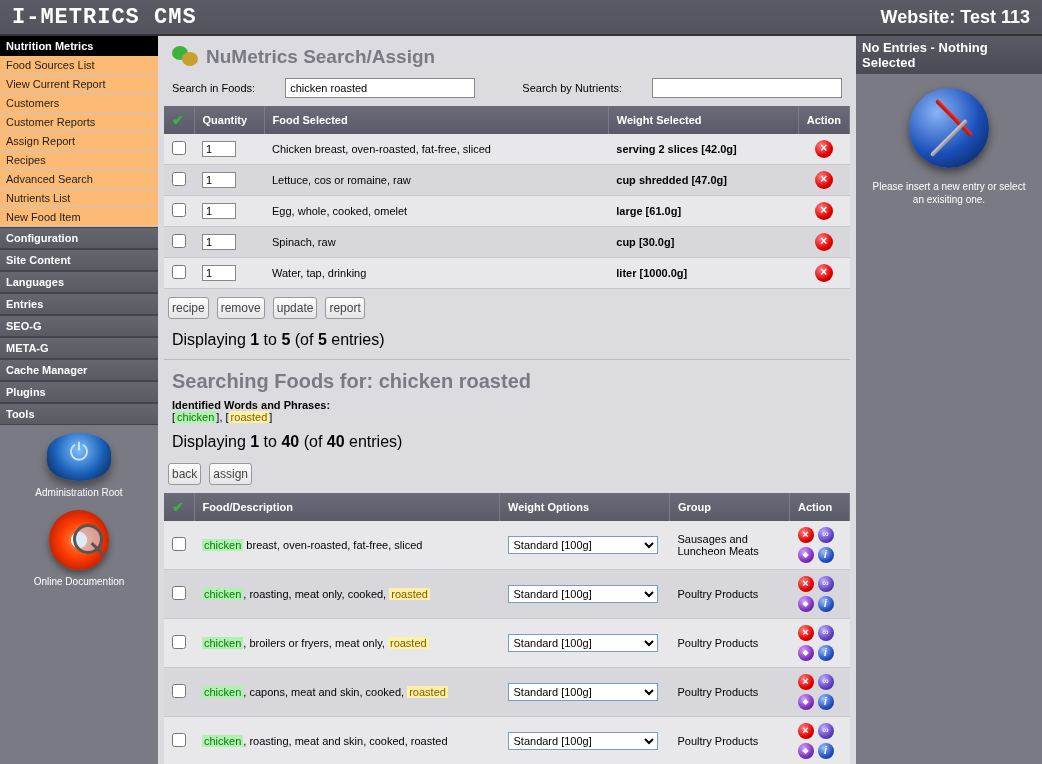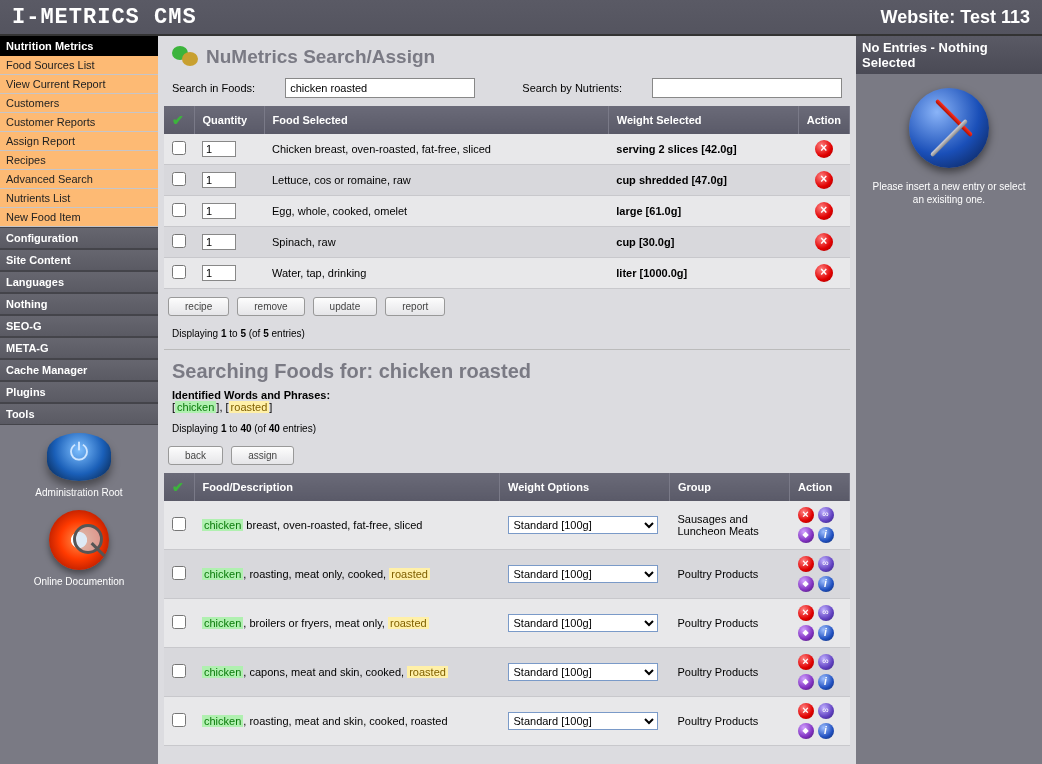"Nothing" div.nav-section { text: Nothing -> Entries }
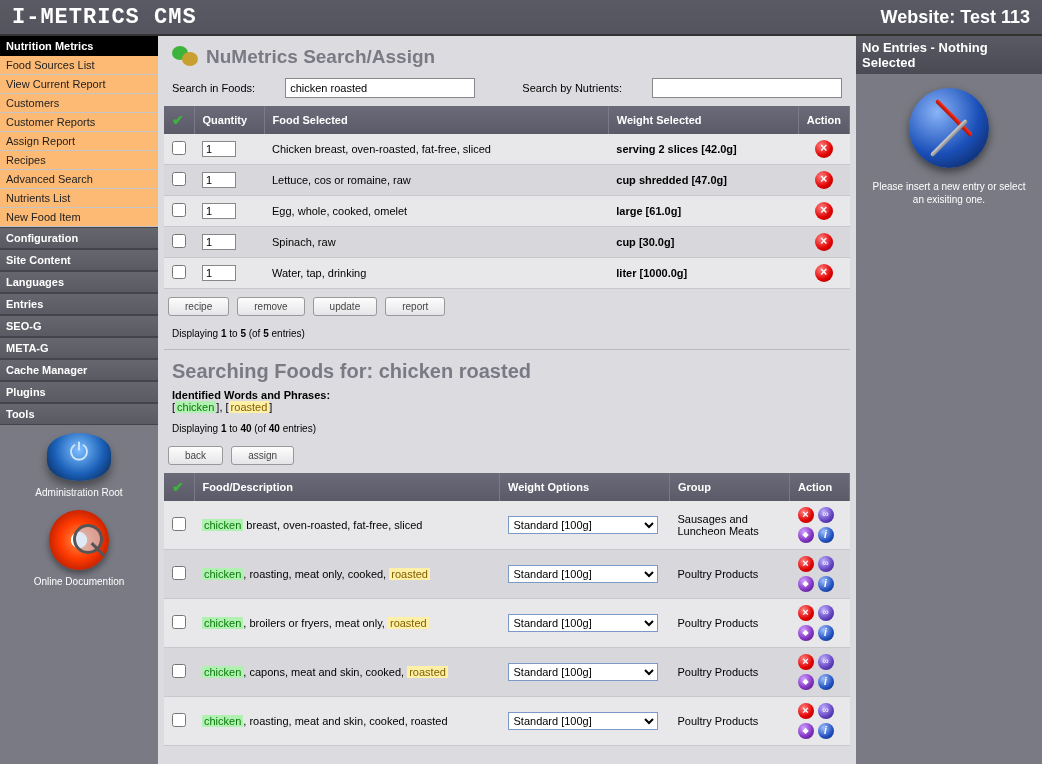"recipe" .btn-row button, .btn { font-size: 10px -> 12px; padding: 3px 16px -> 3px 3px }
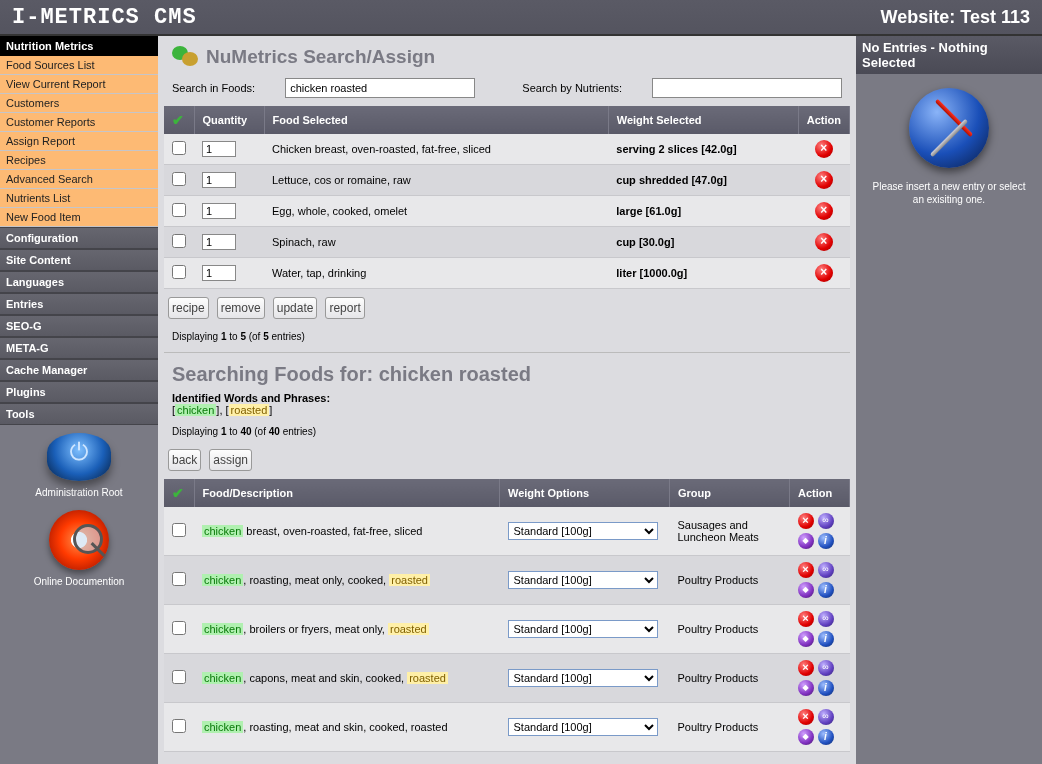"Displaying 1 to 5 (of" .status { font-size: 10px -> 16px }
